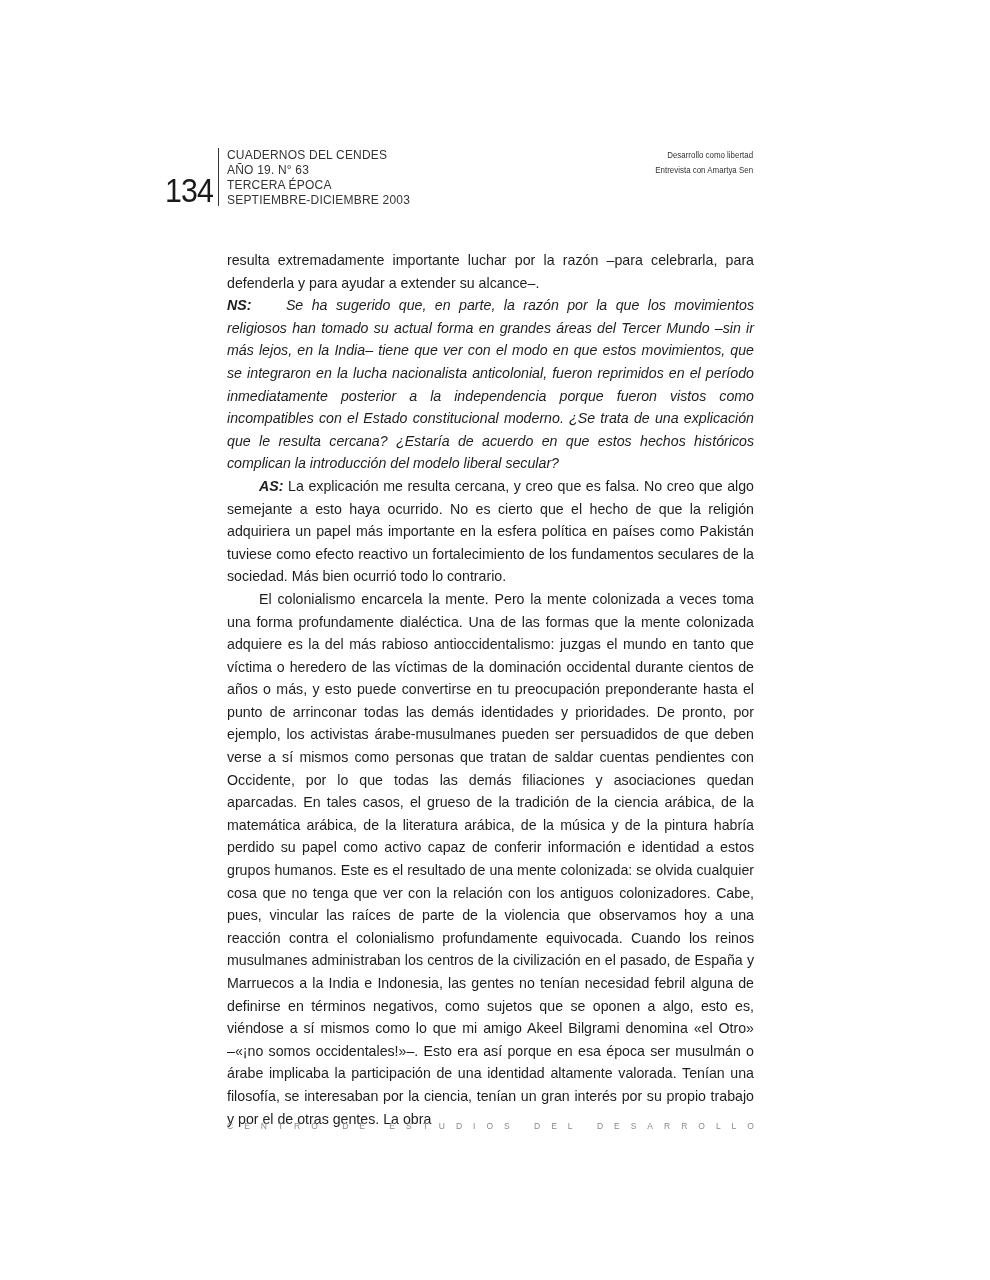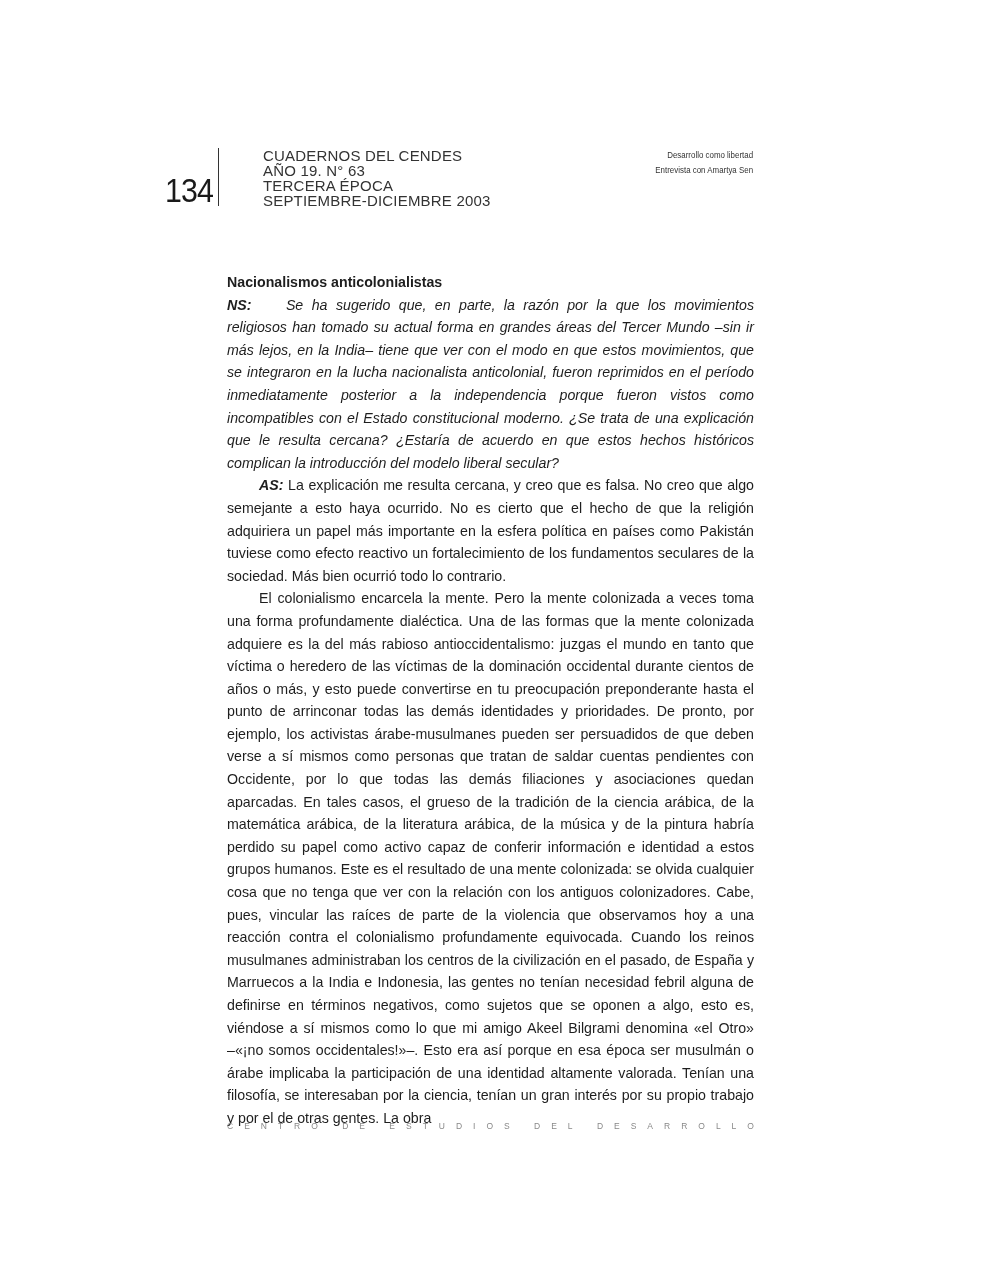"CUADERNOS DEL CENDES" .journal-info { font-size: 15px -> 12px; margin-left: 36px -> none }
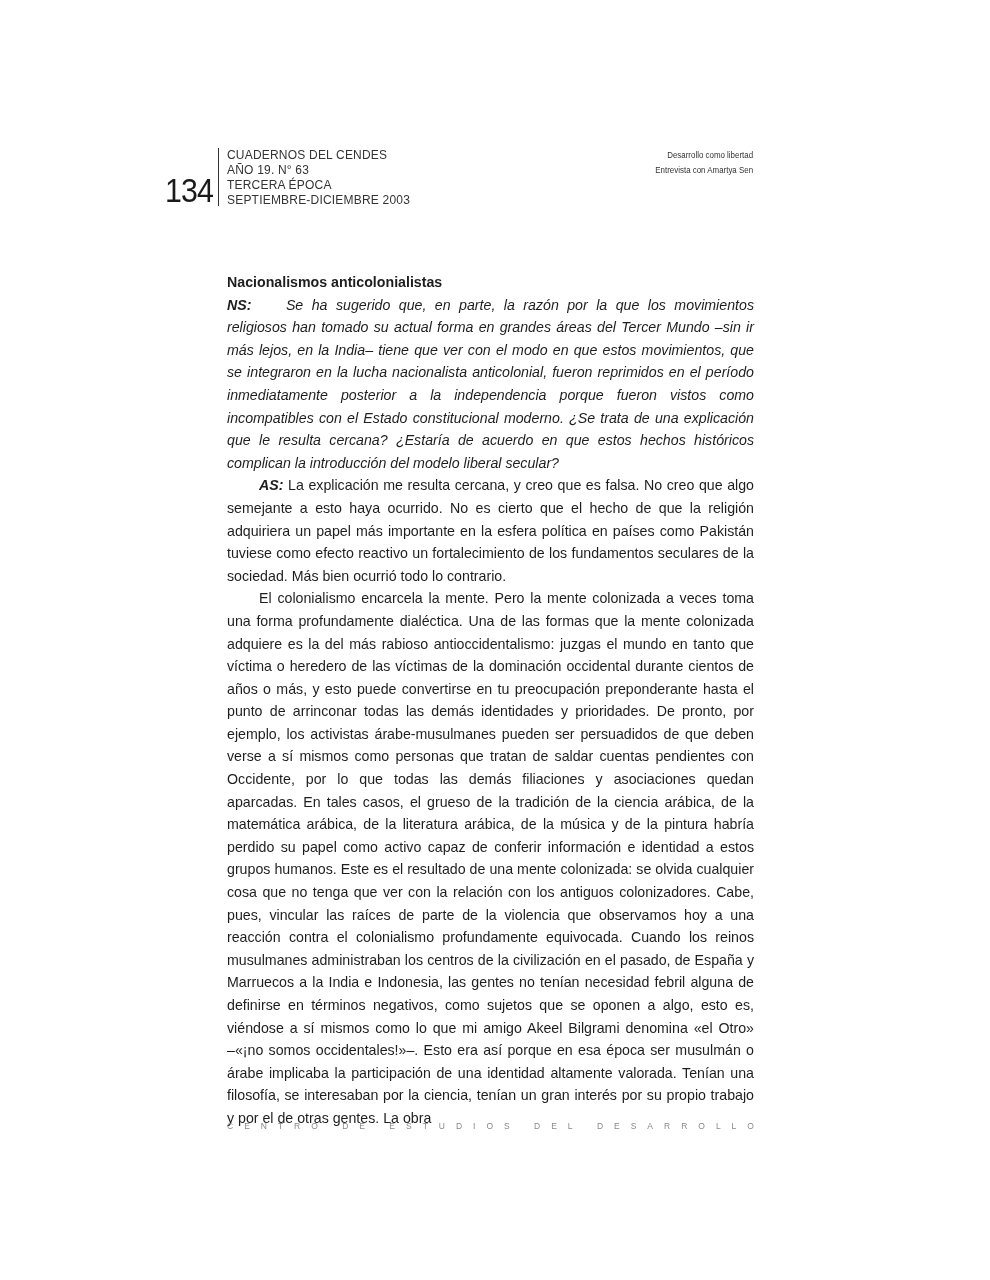"resulta extremadamente importante luchar" p { html: none -> <p>resulta extremadamente importante luchar por la razón –para celebrarla, para defenderla y para ayudar a extender su alcance–.</p> }
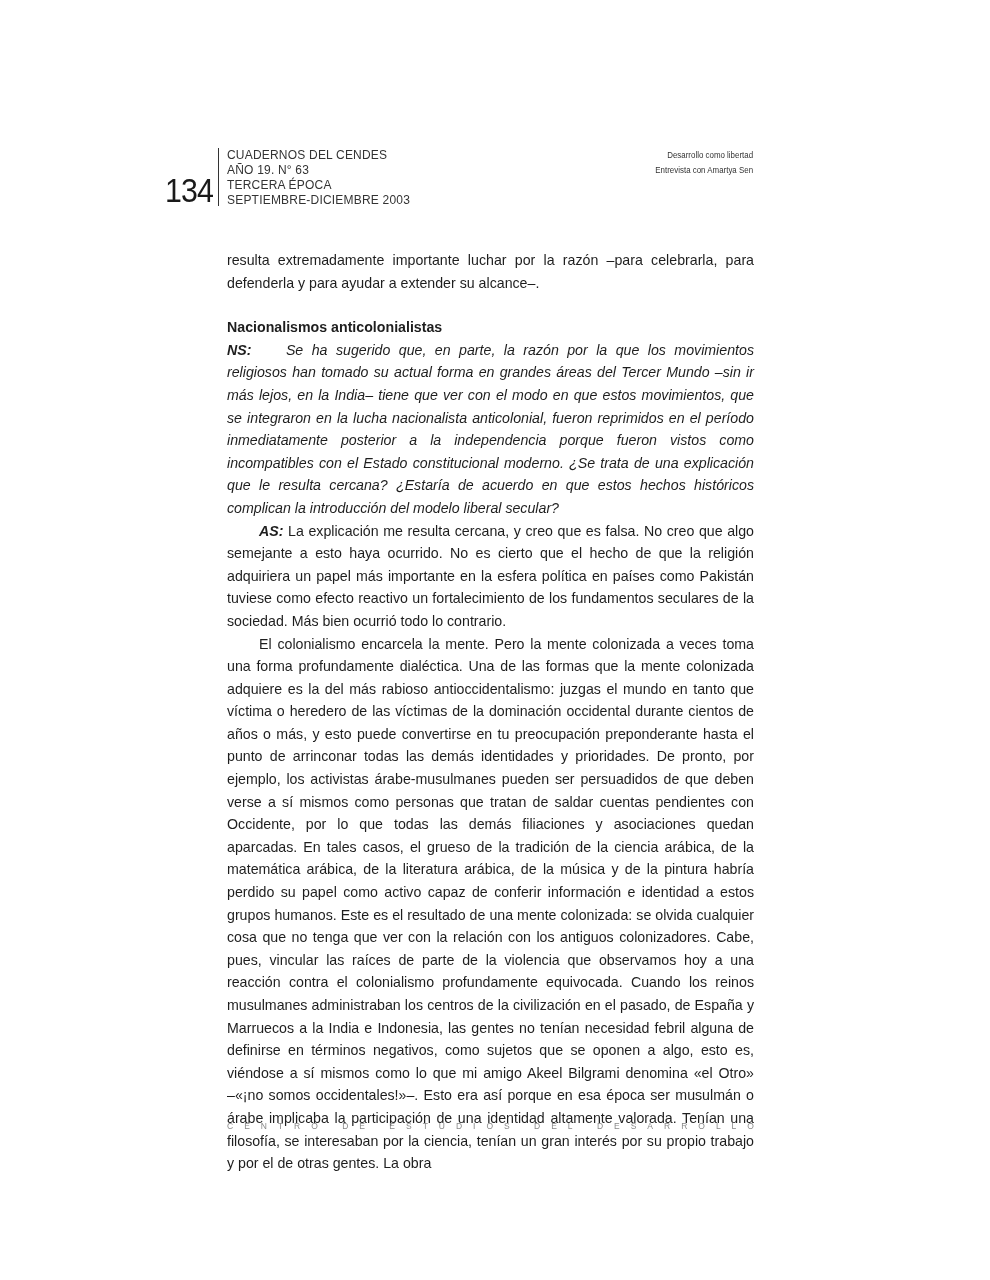"Nacionalismos anticolonialistas" p.section-title { html: <p>Nacionalismos anticolonialistas</p> -> none }
